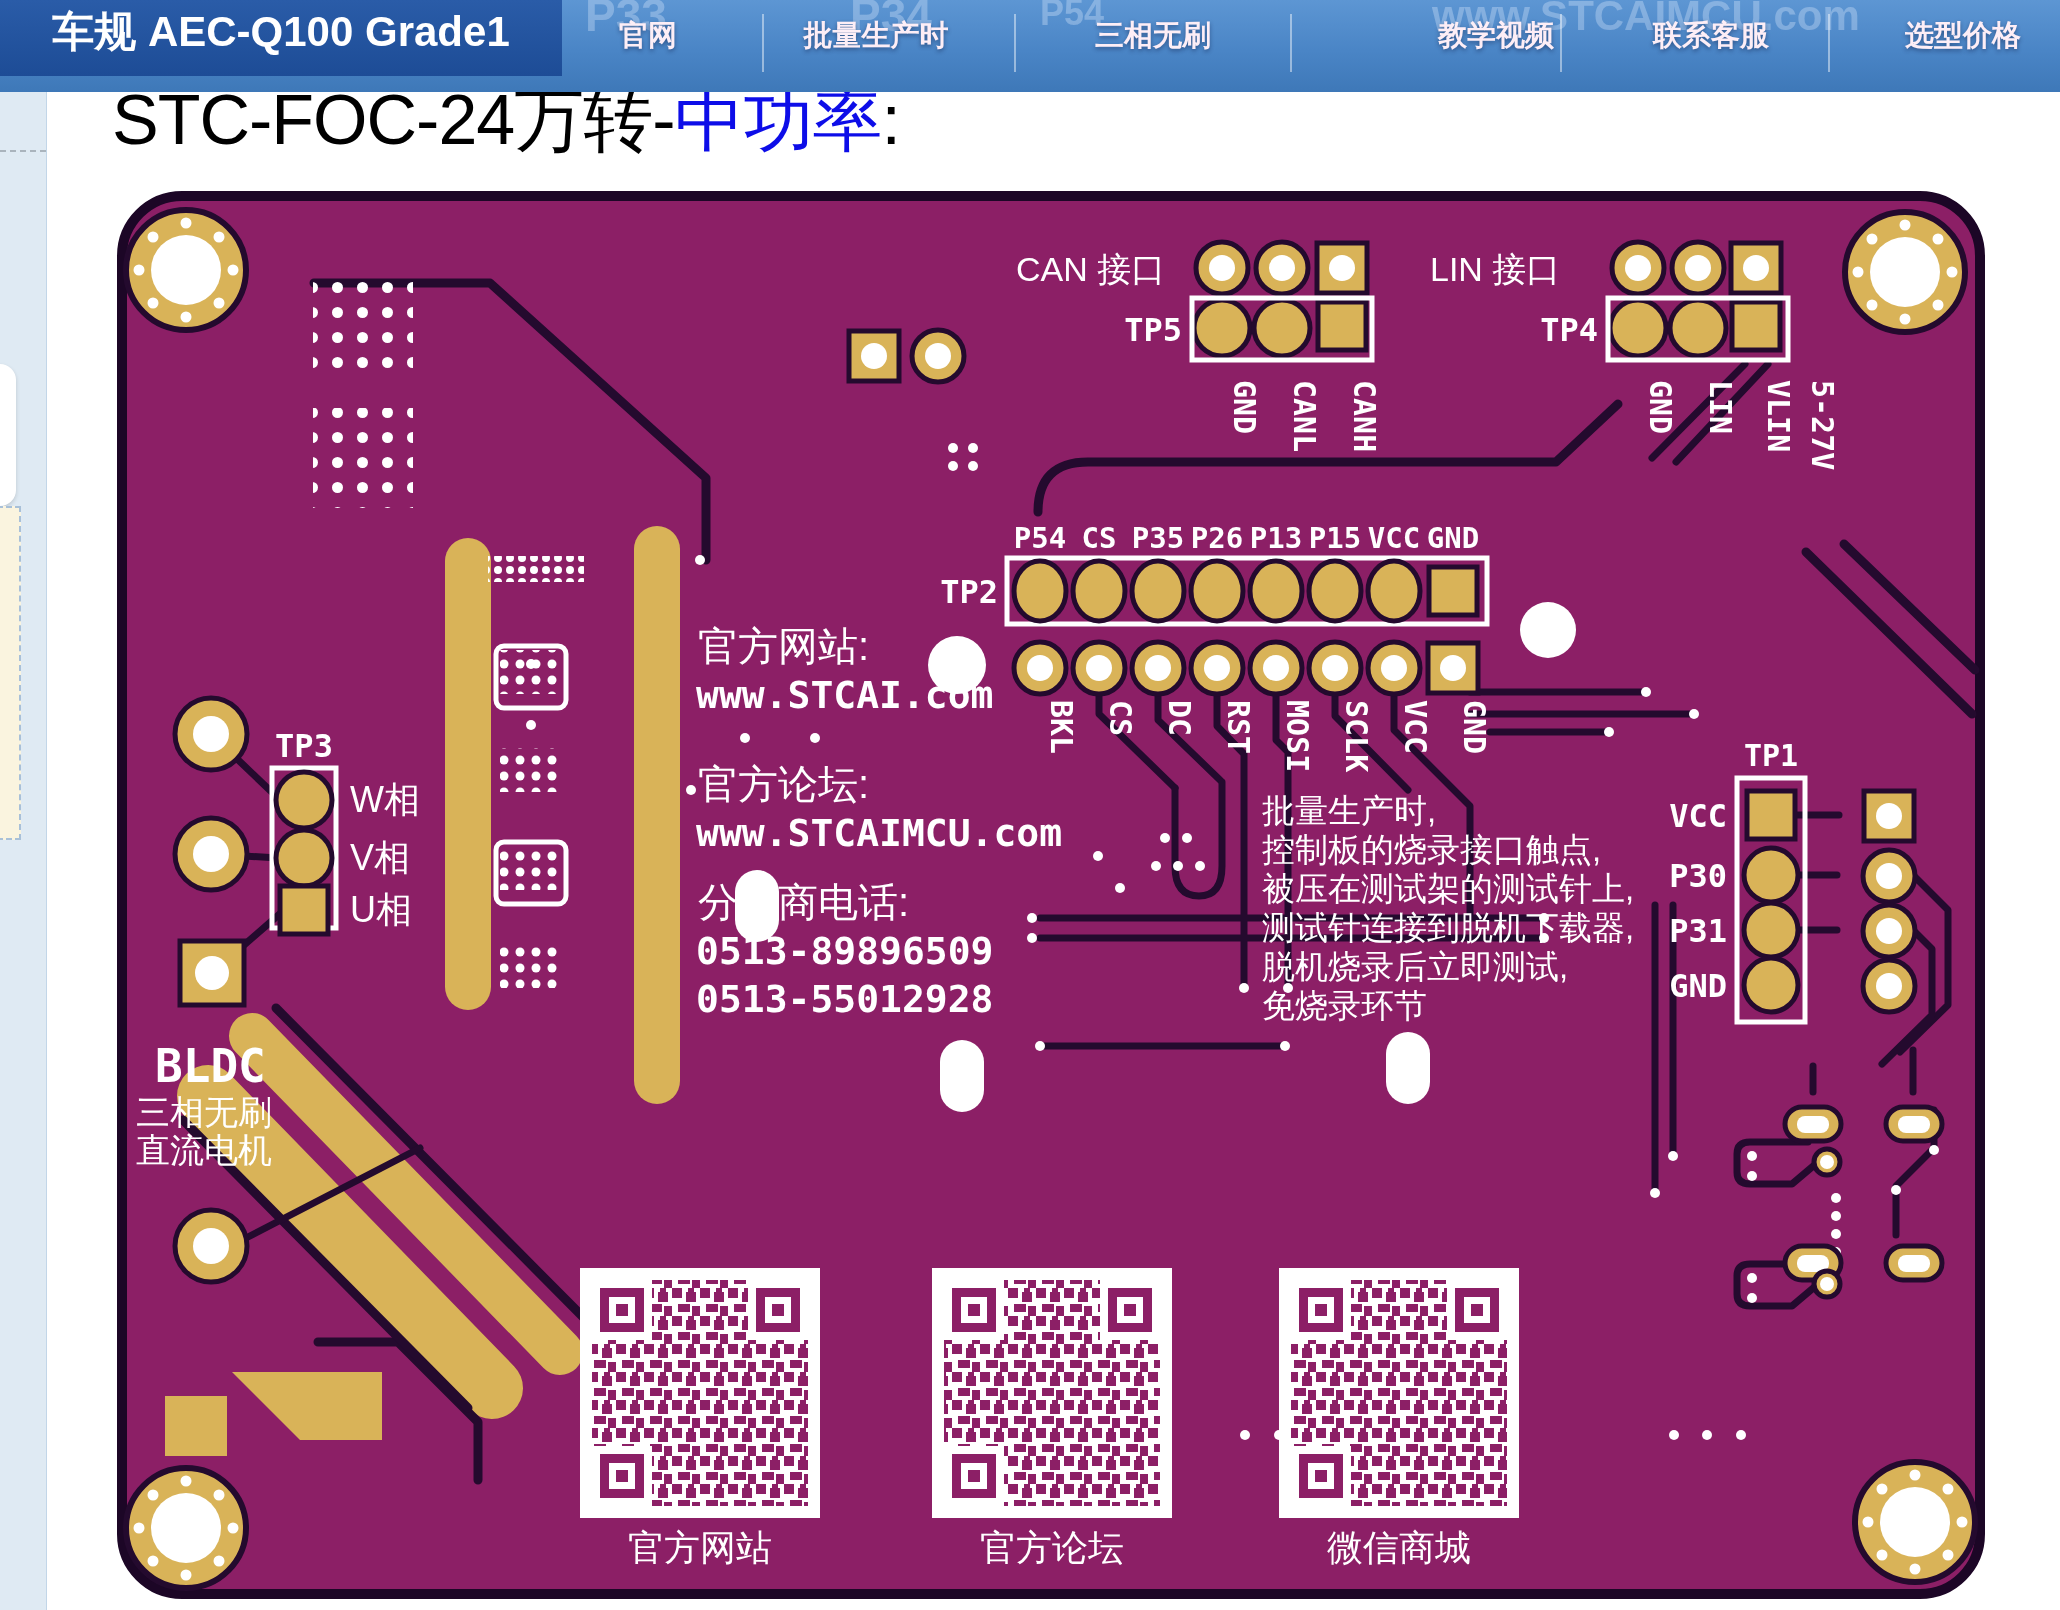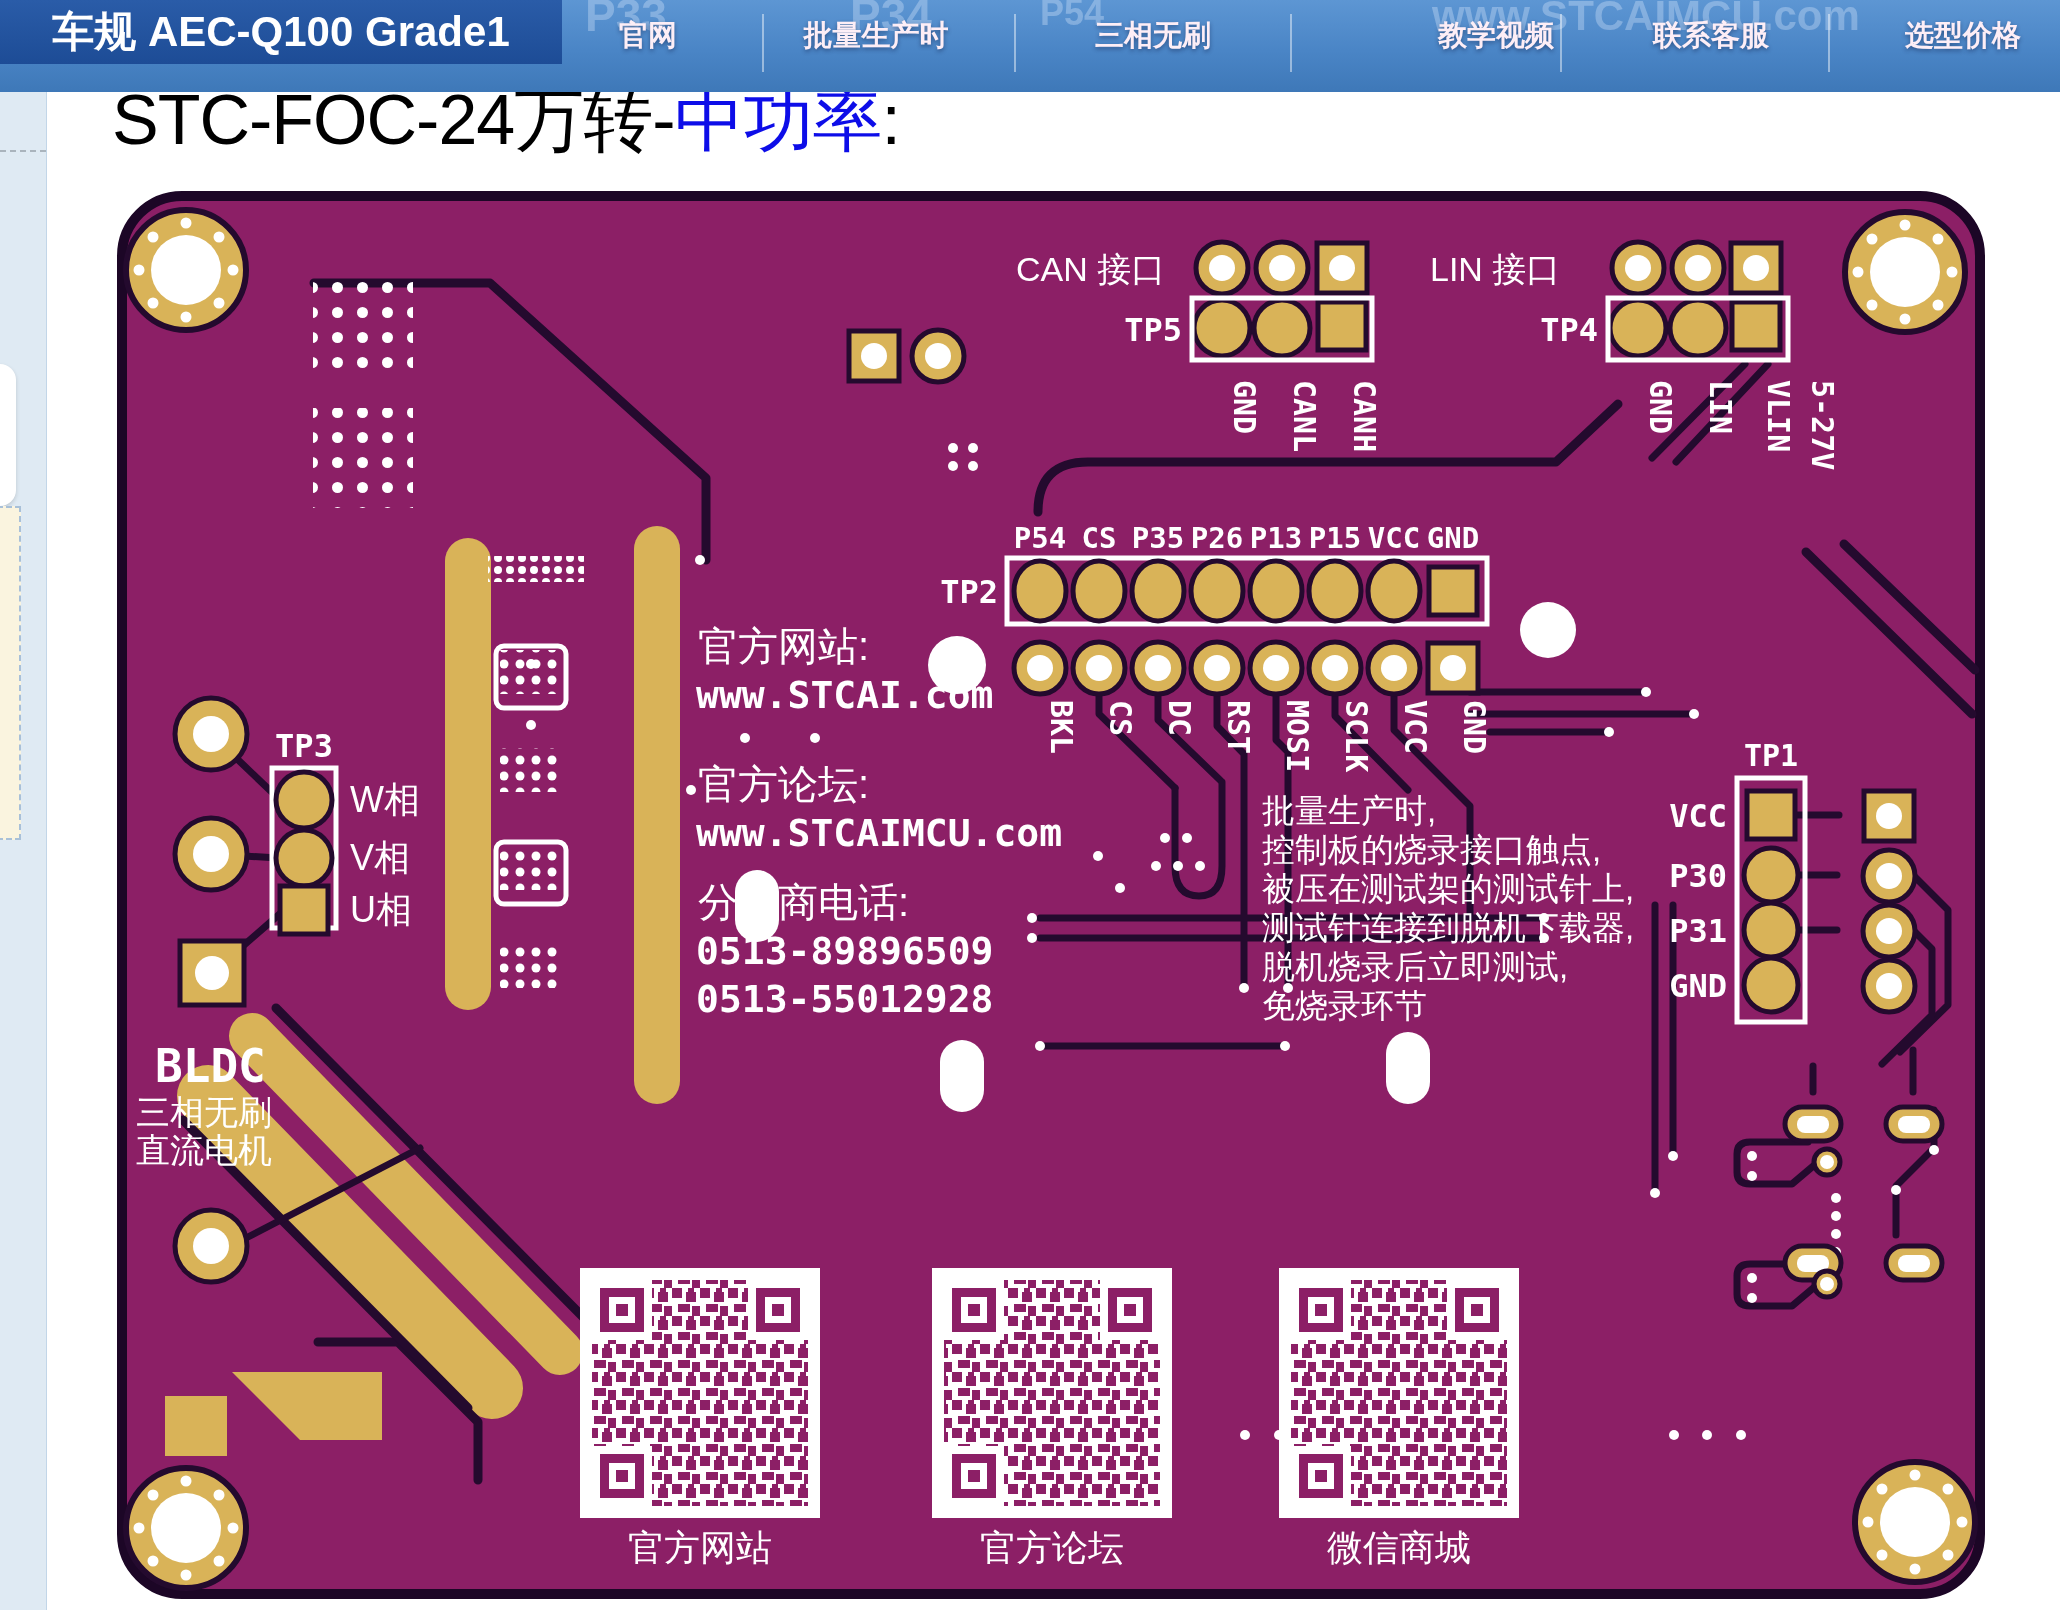"车规 AEC-Q100 Grade1" #brand { height: 64px -> 76px }
